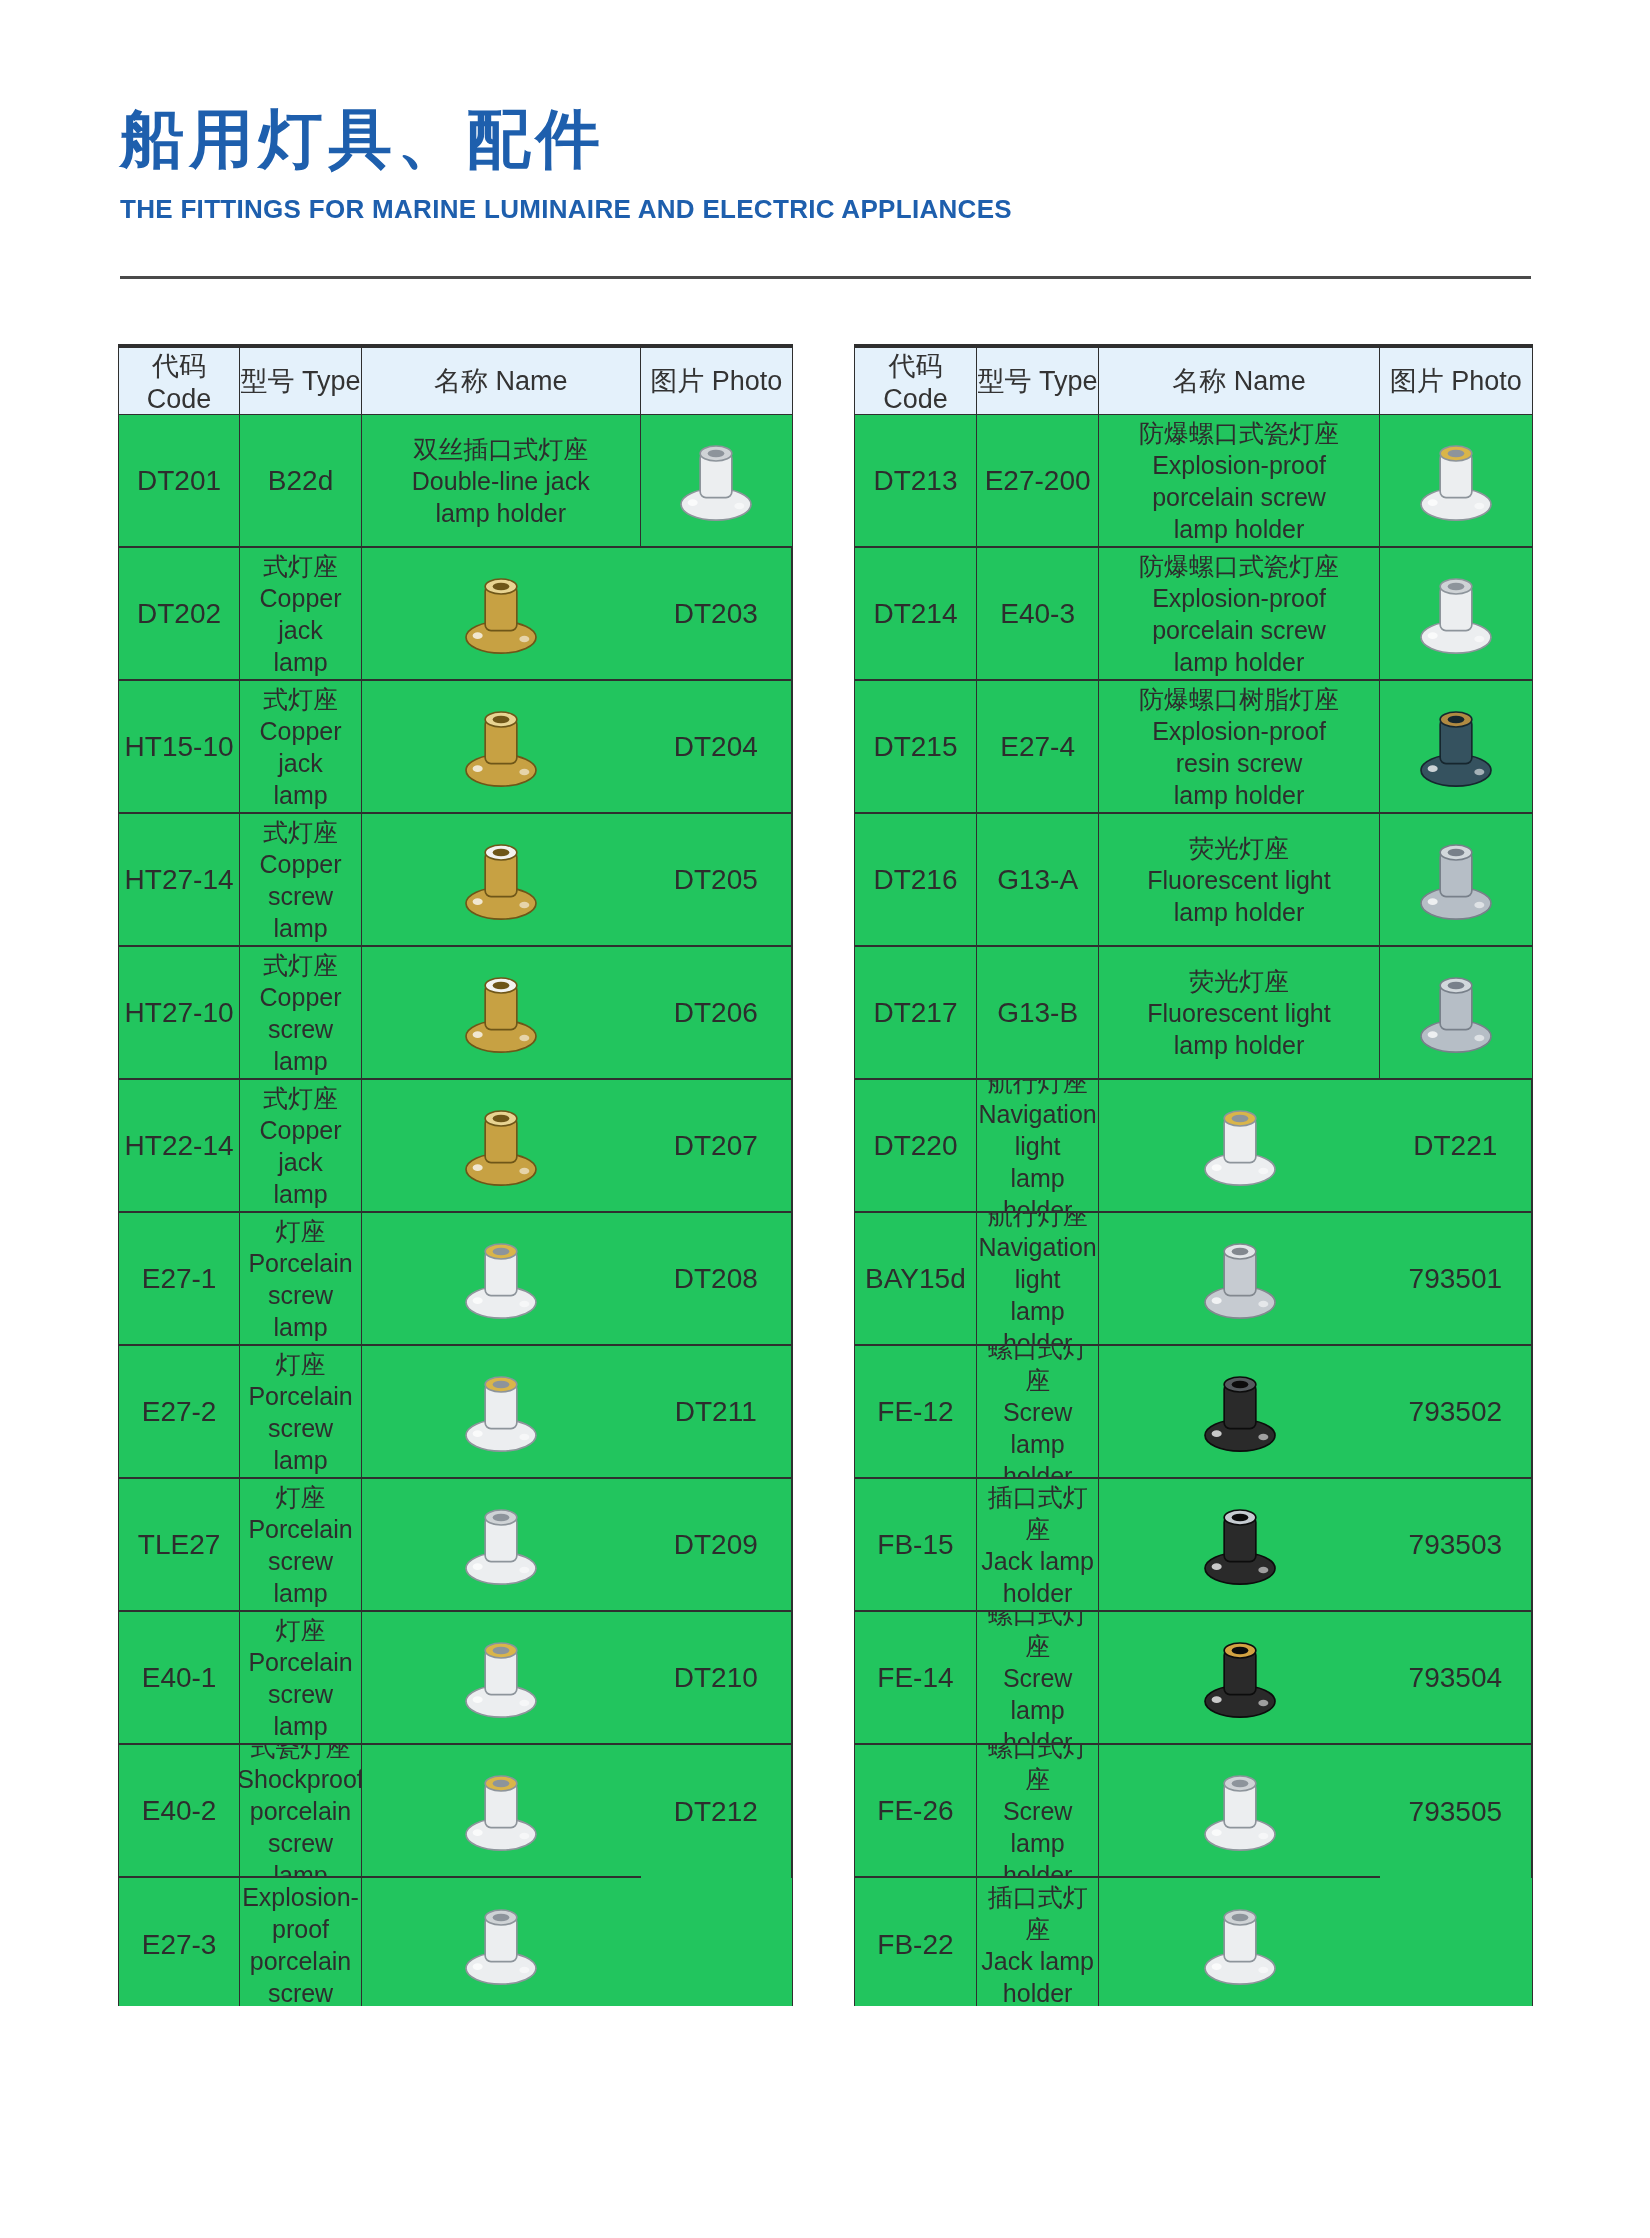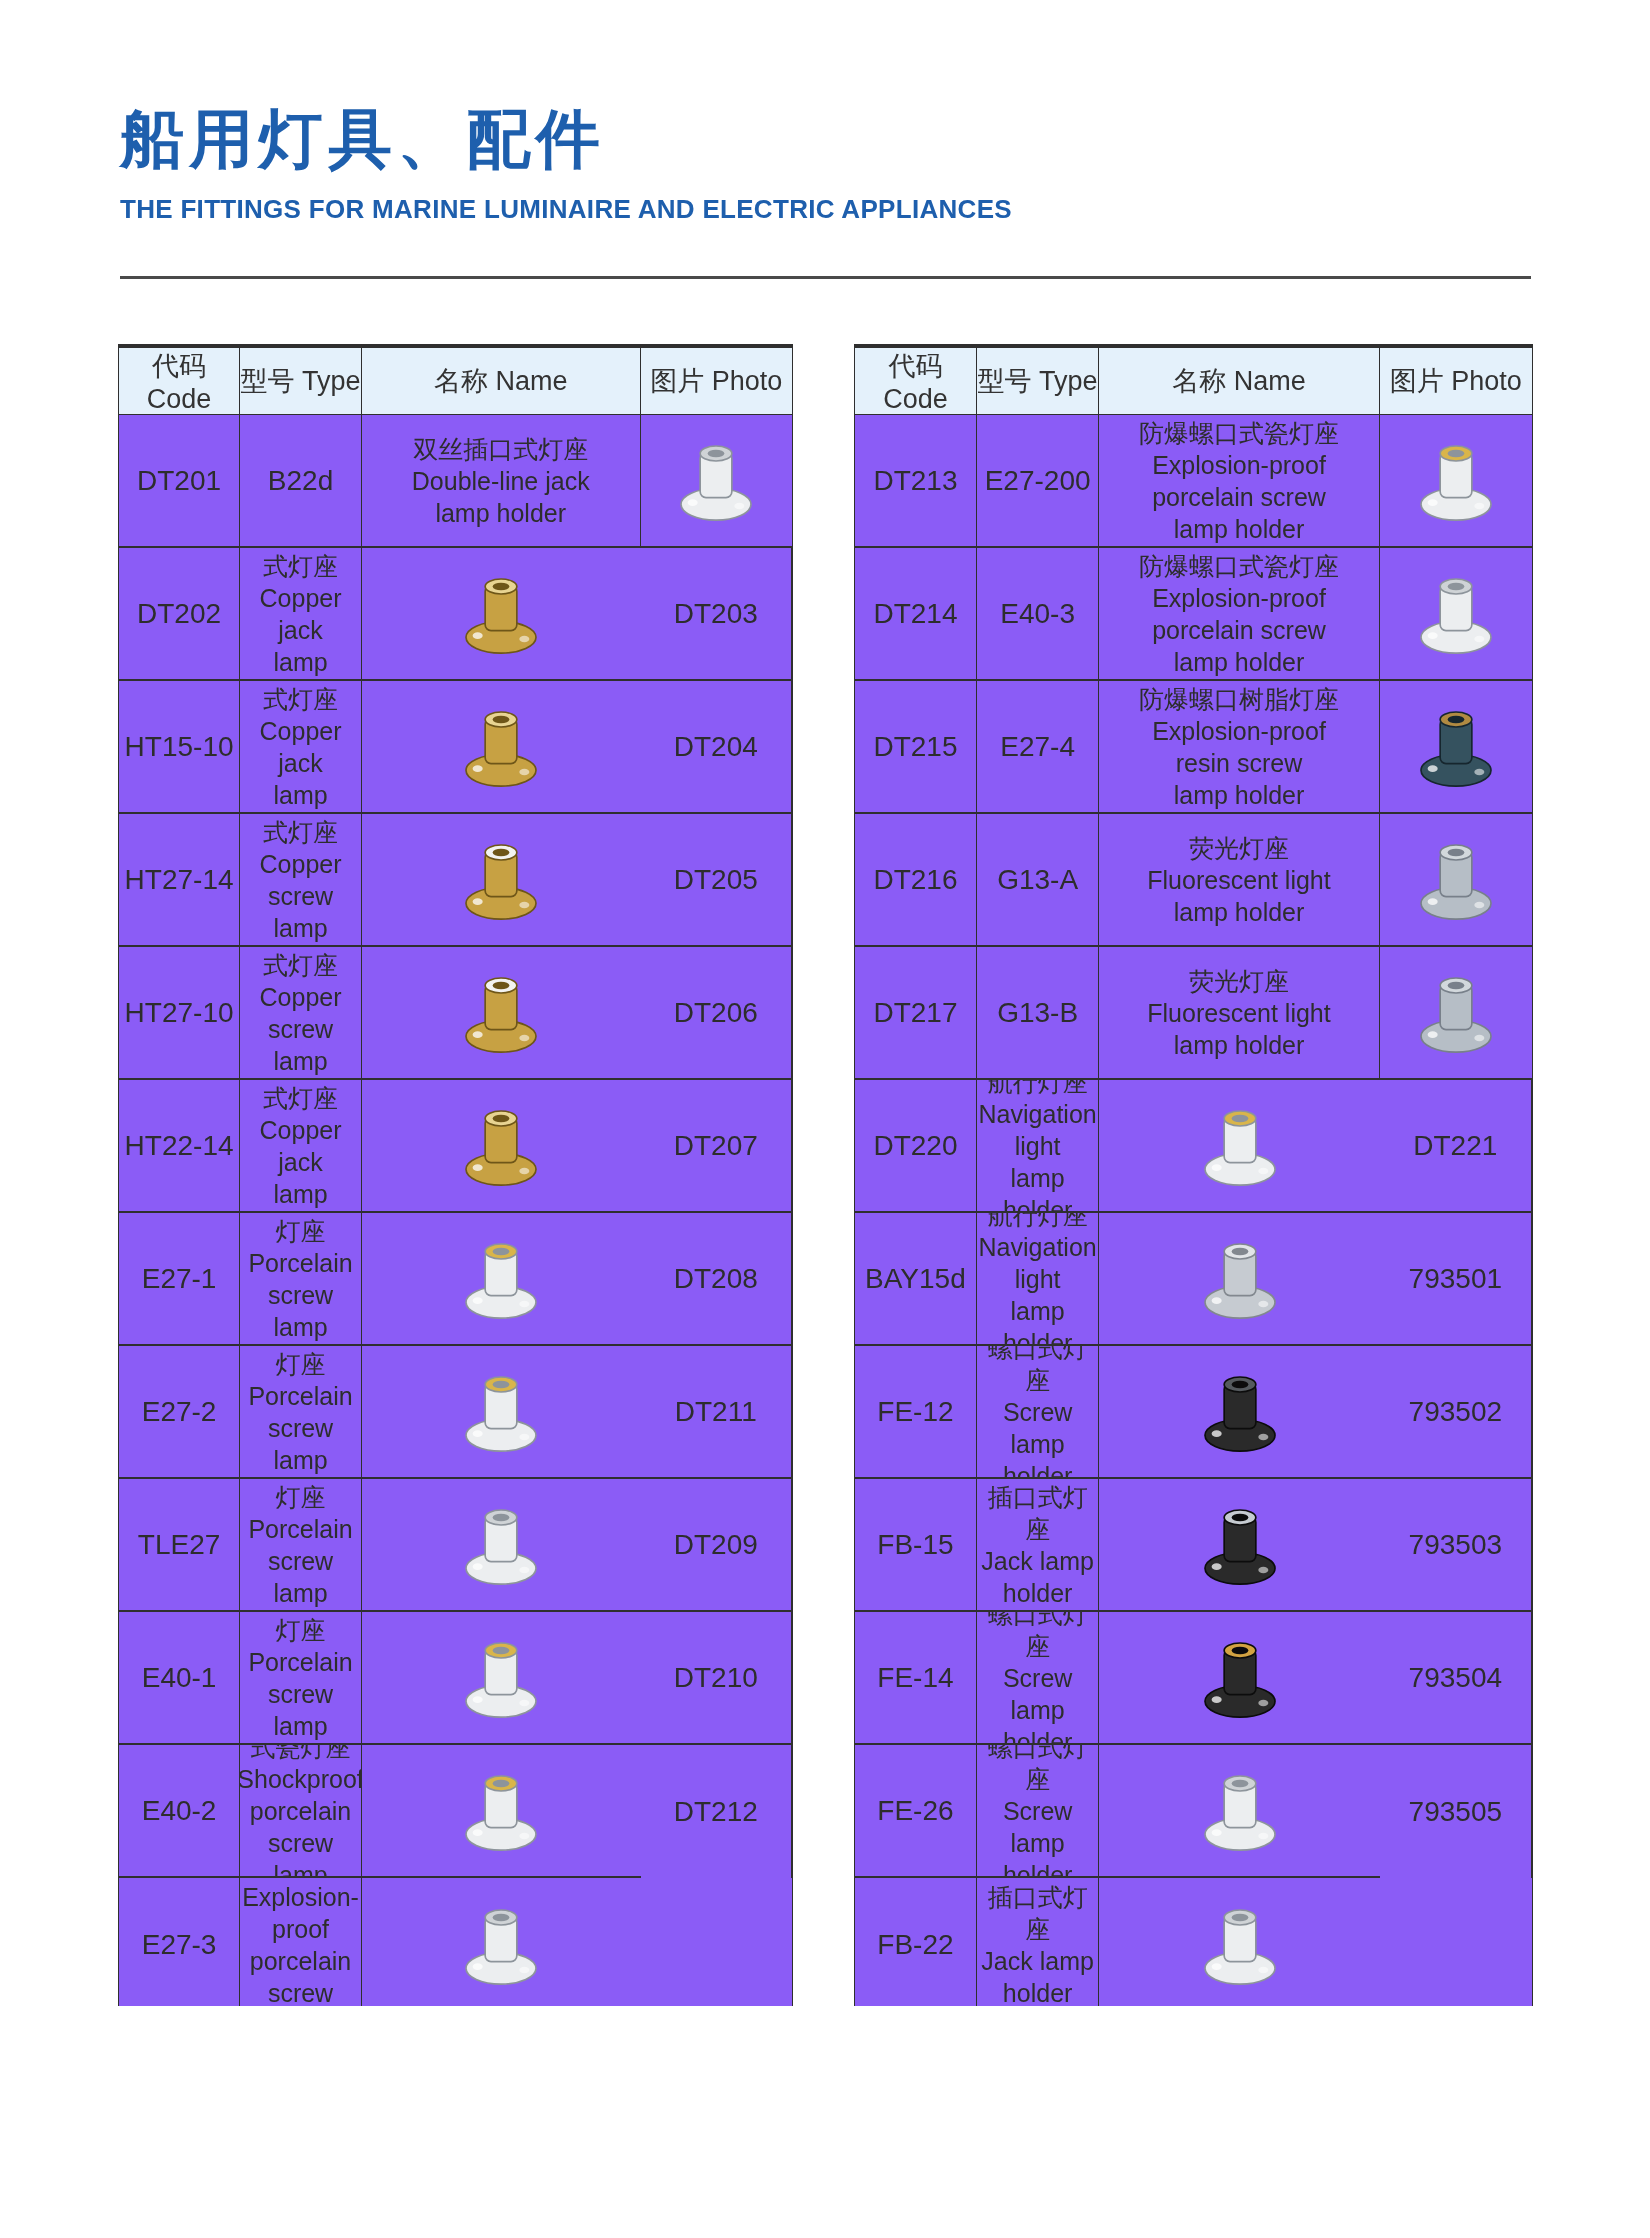"代码 Code" .cat-table { background: #8b5cf6 -> #22c55e }
